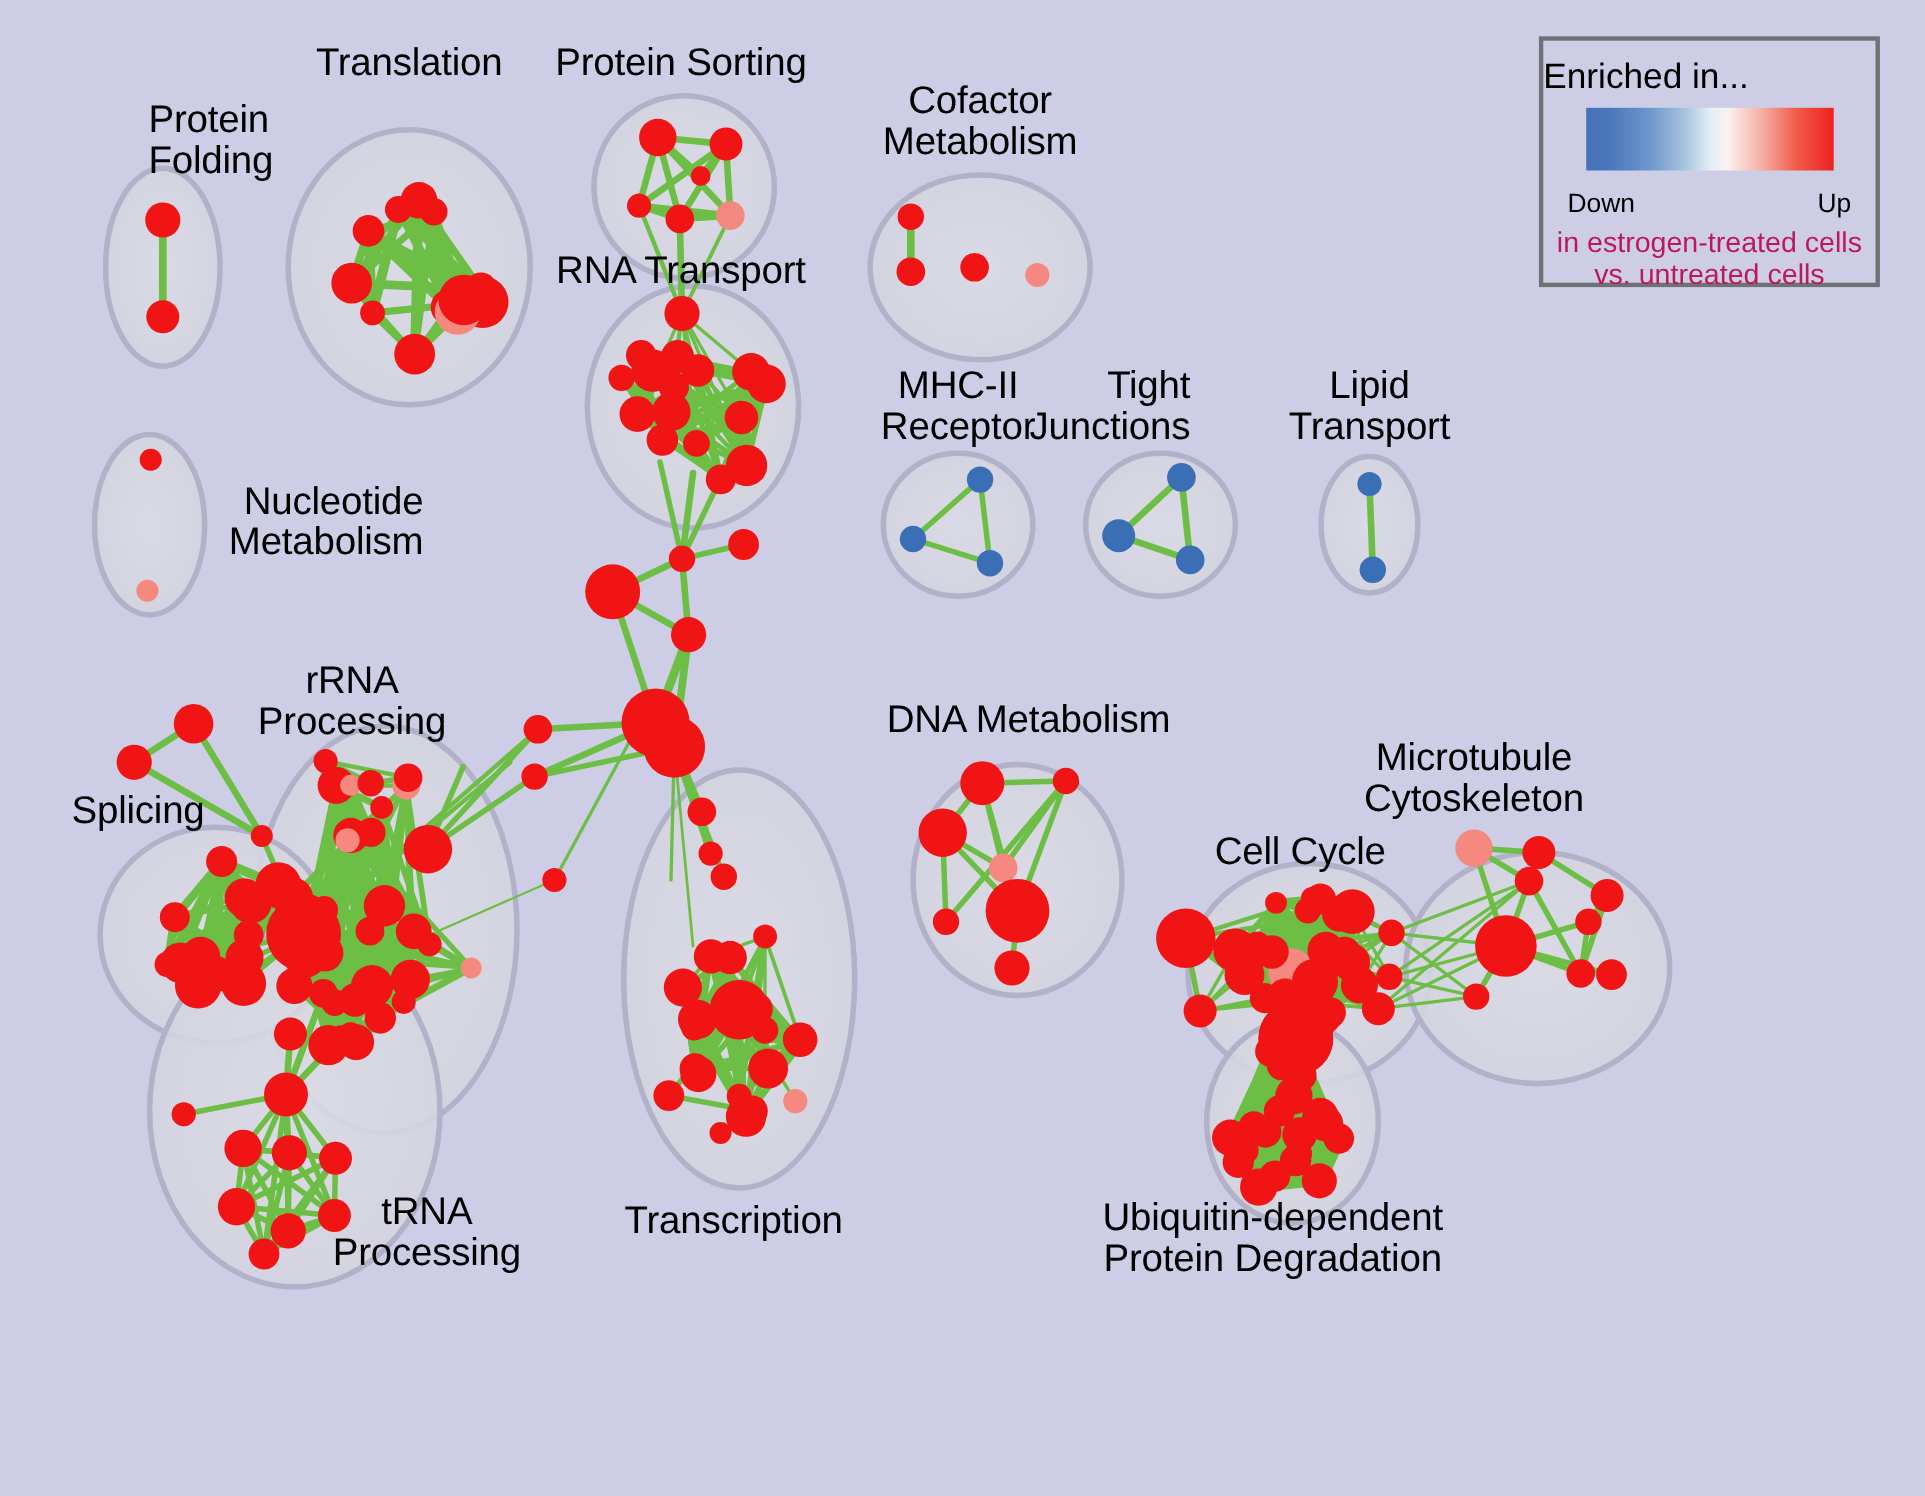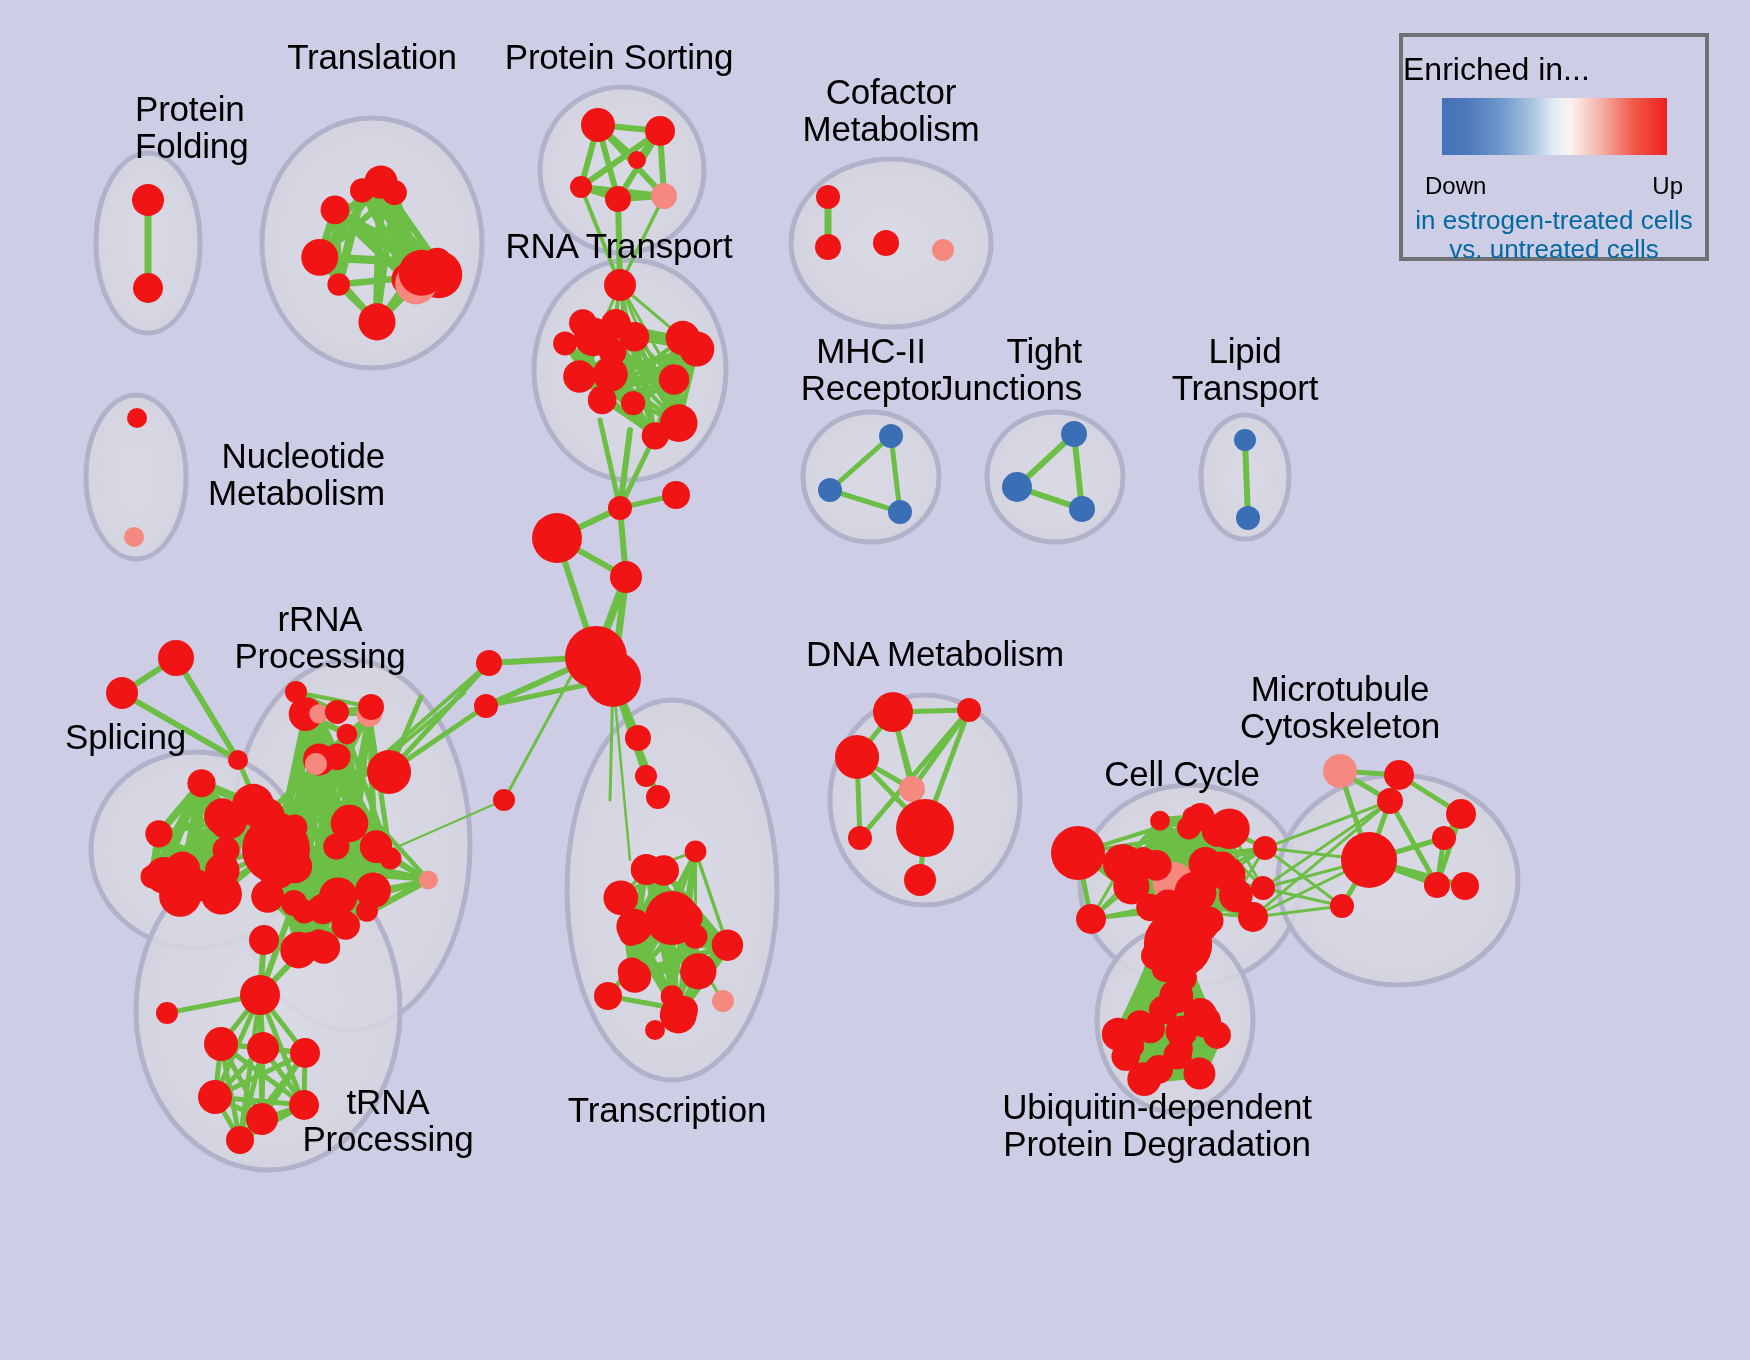"in estrogen-treated cells" .legend-sub { color: #0369a1 -> #be185d }
